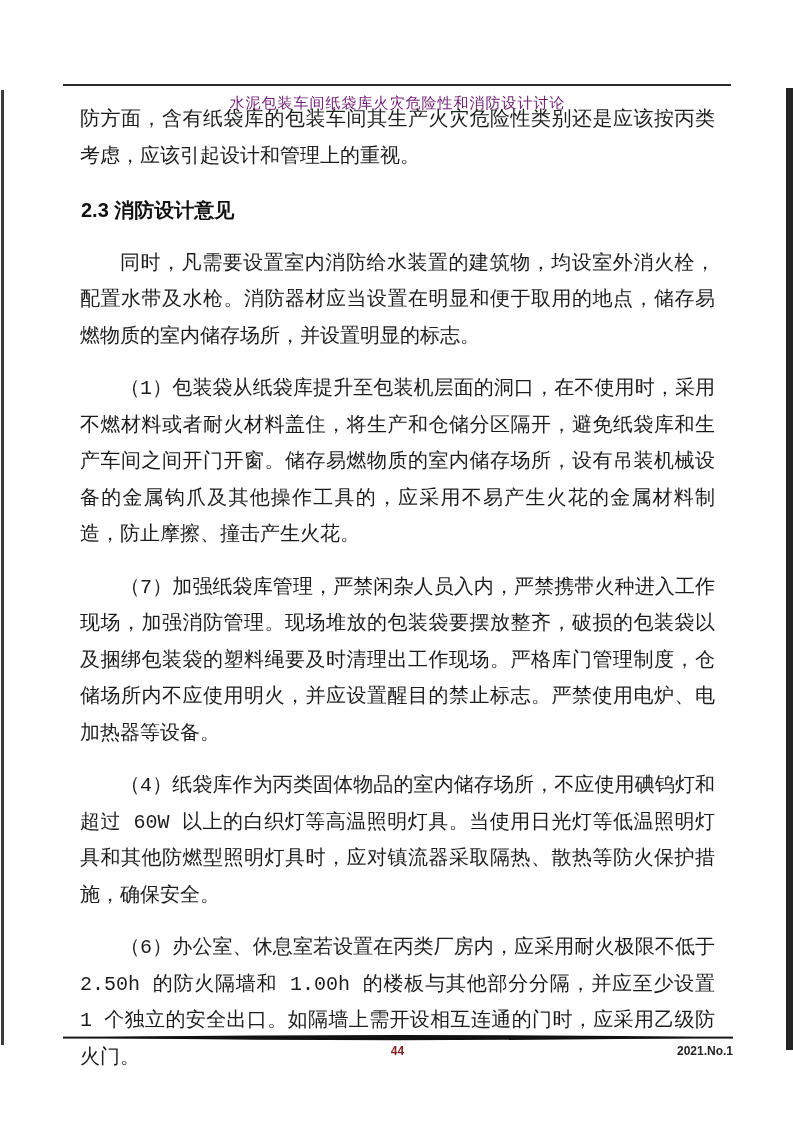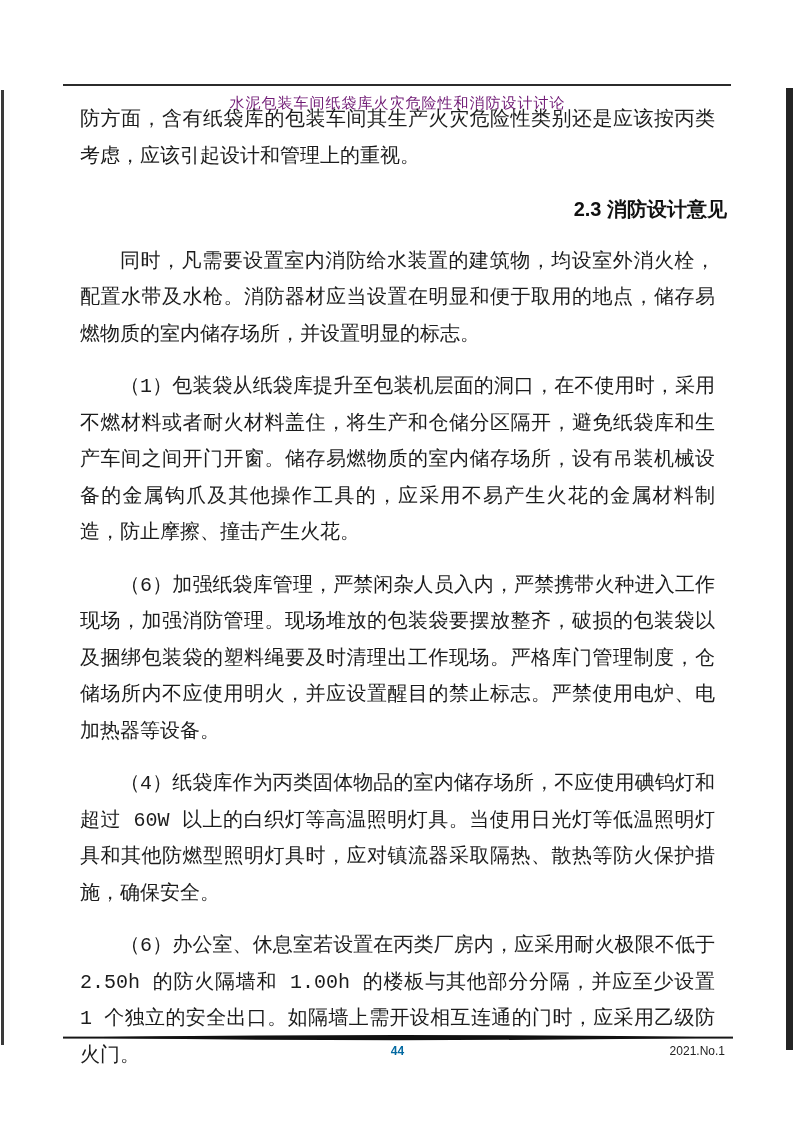"2.3 消防设计意见" .section-heading { margin: 4px -> 17px; text-align: right -> left }
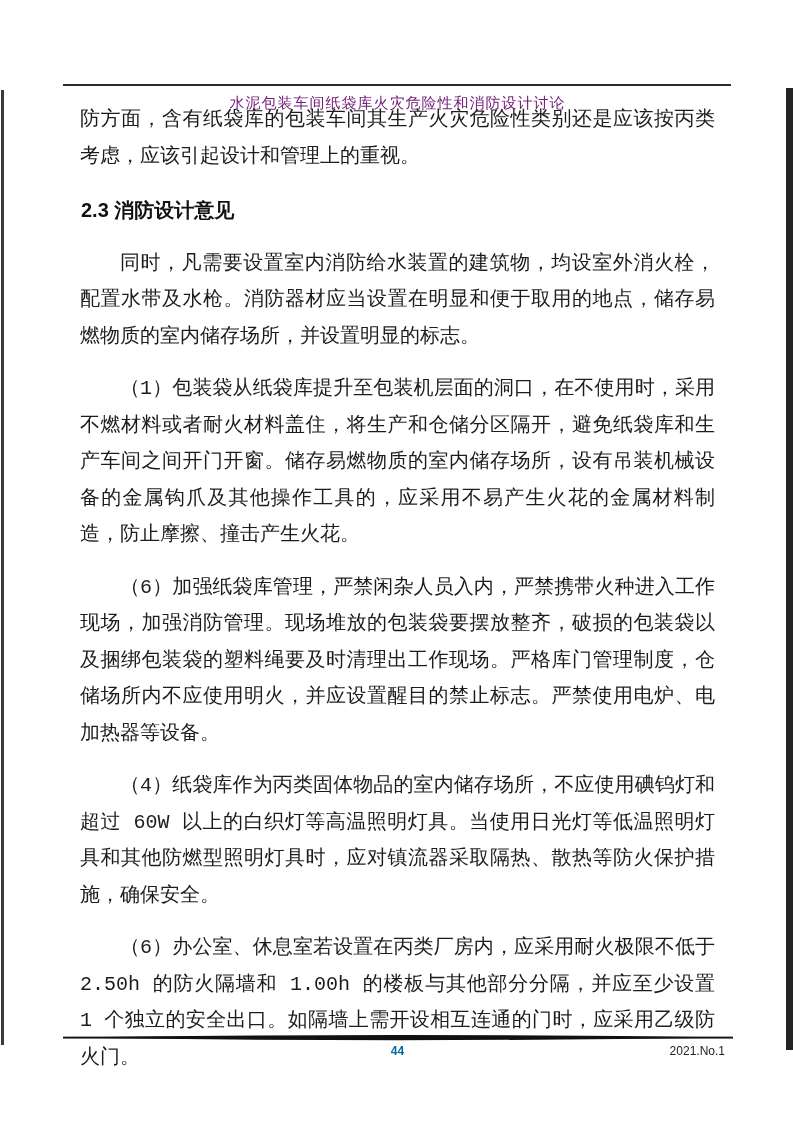"（6）加强纸袋库管理，严禁闲杂人员入内，严禁携带火种进入工作现场，加强消防管理。" p.para { text: 6 -> 7 }
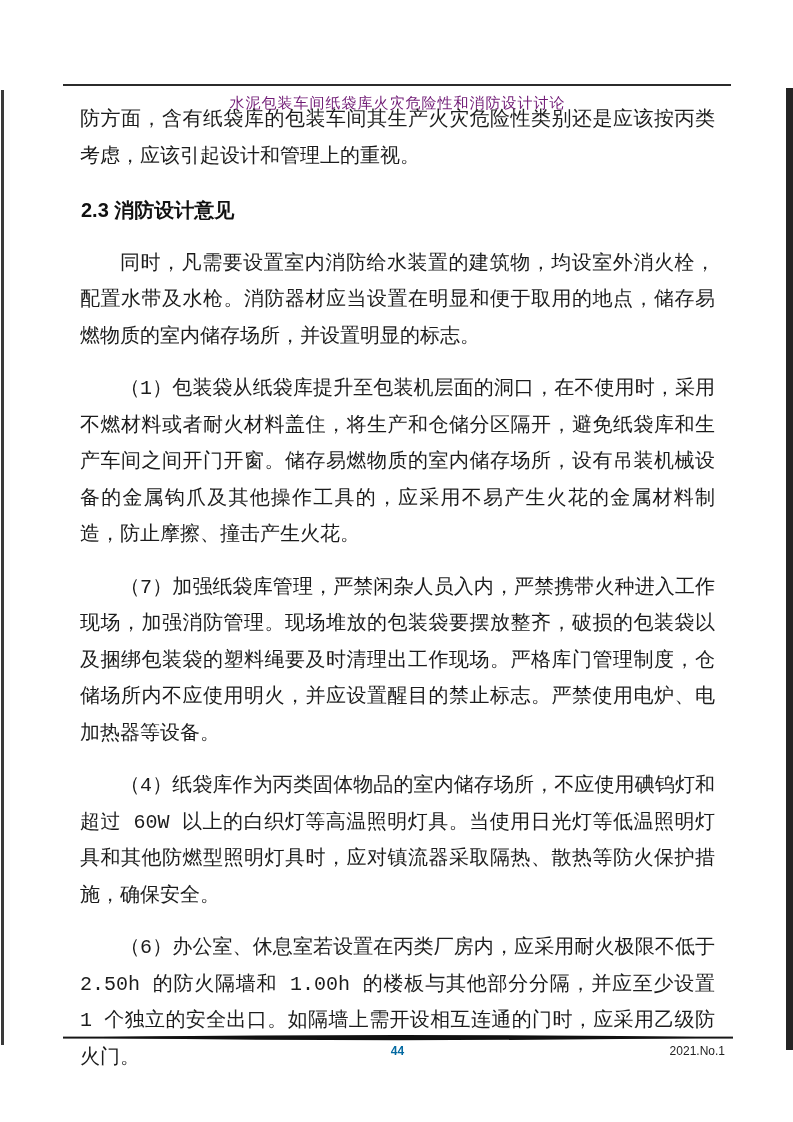"44" .footer-page-number { color: #0369a1 -> #7f1d1d }
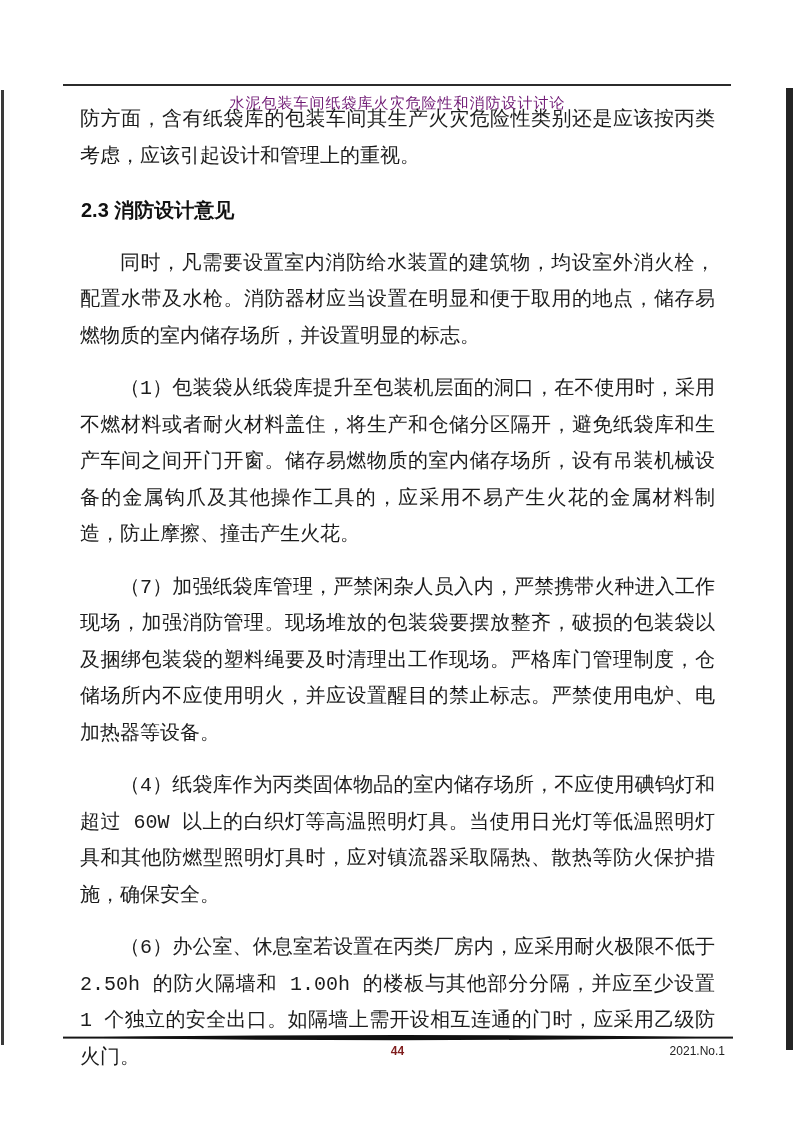"2021.No.1" .footer-issue { font-weight: 400 -> 700; right: 68px -> 60px }
